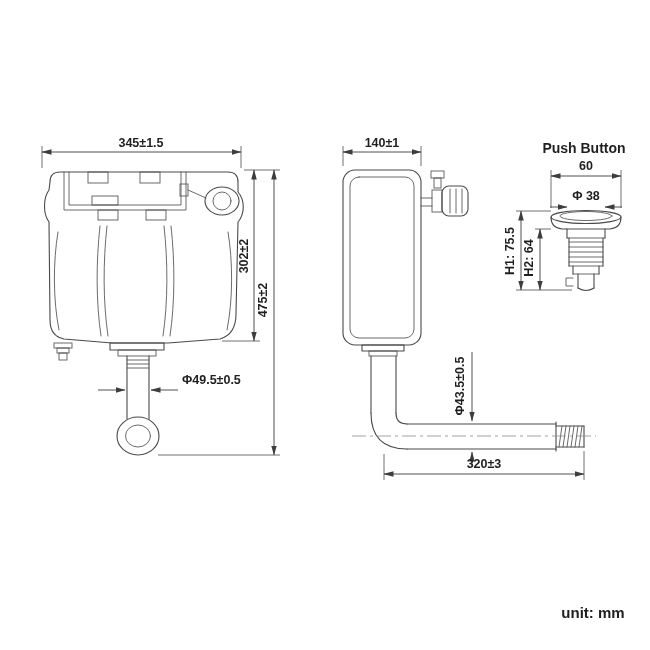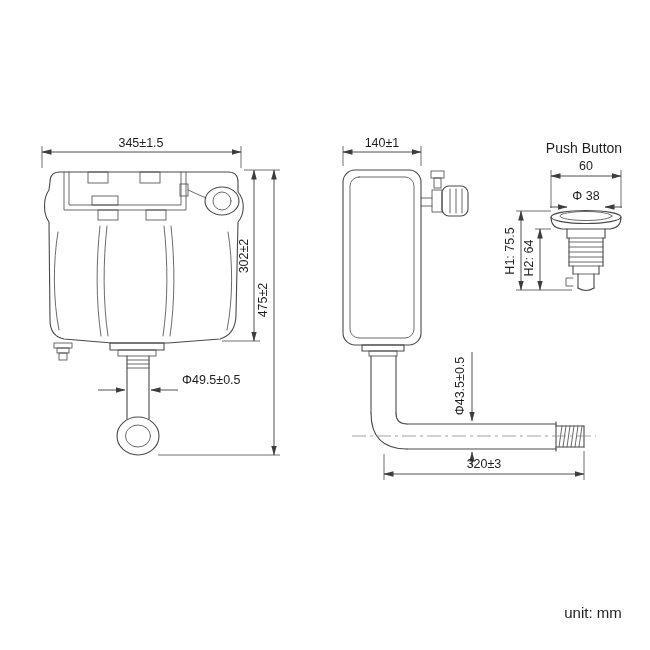"345±1.5" .sheet { font-weight: none -> bold }
